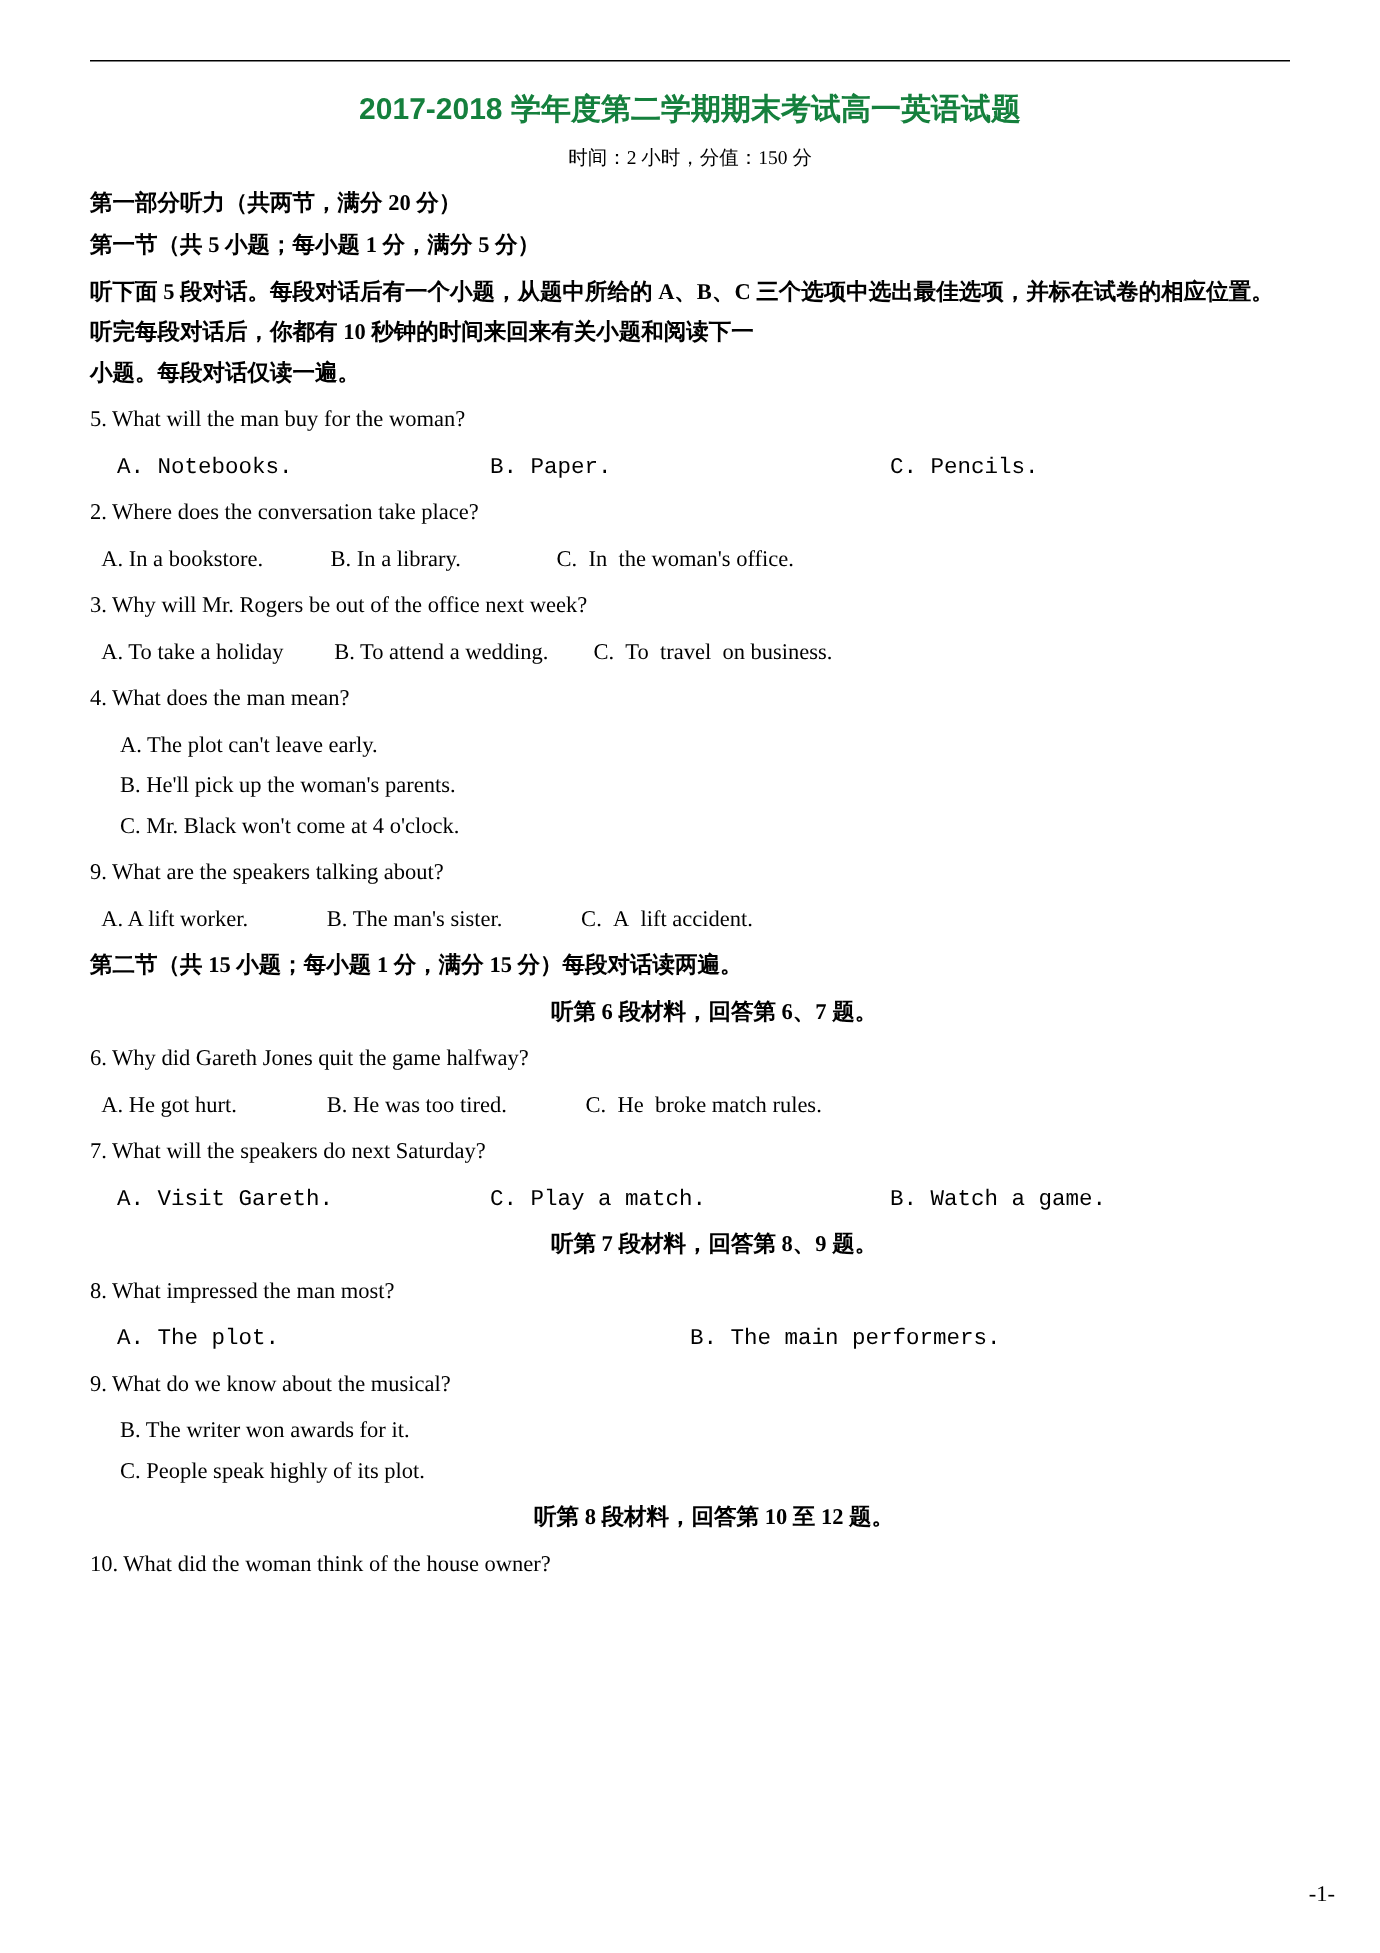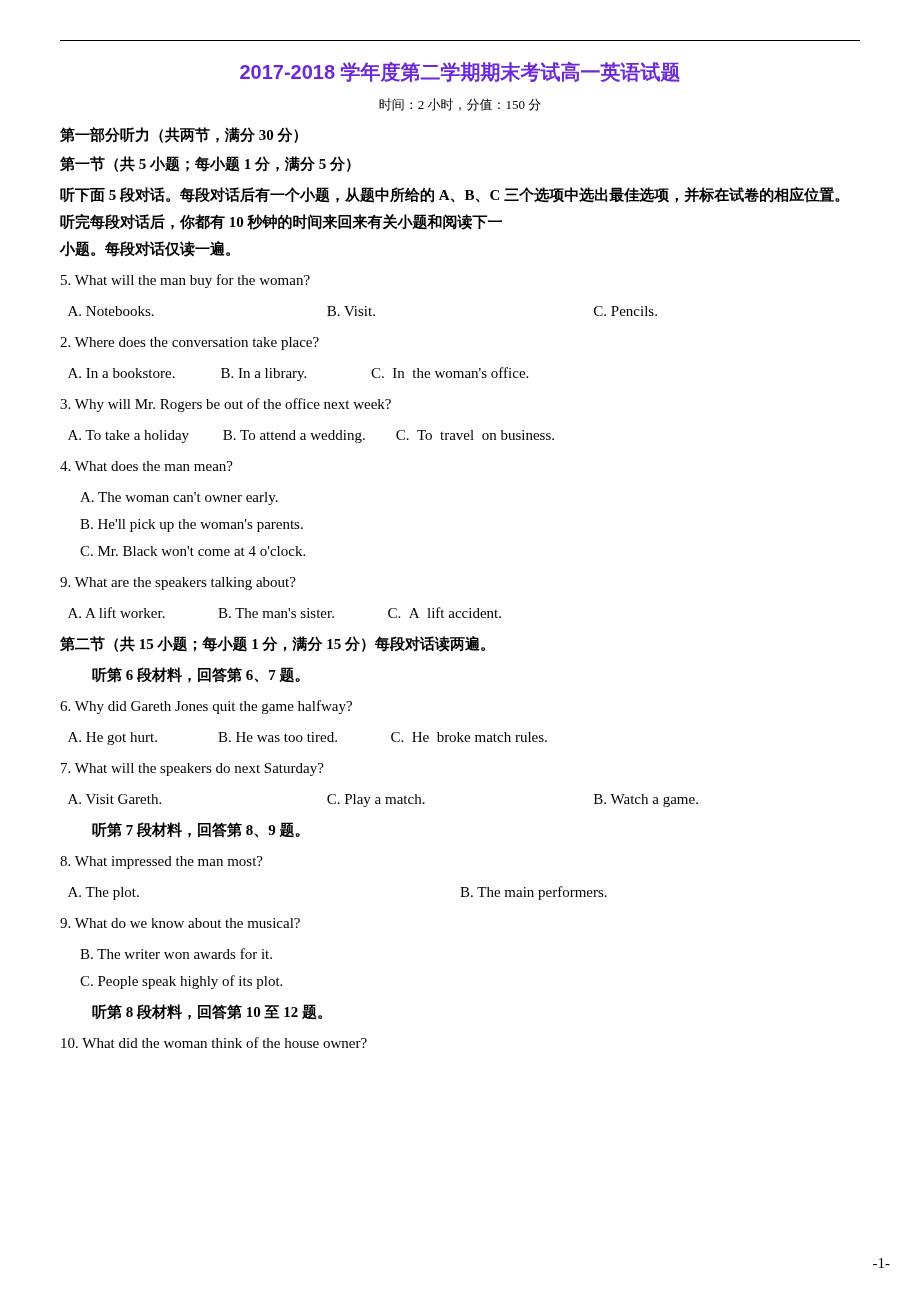"2017-2018 学年度第二学期期末考试高一英语试题" .title { color: #6d28d9 -> #15803d }
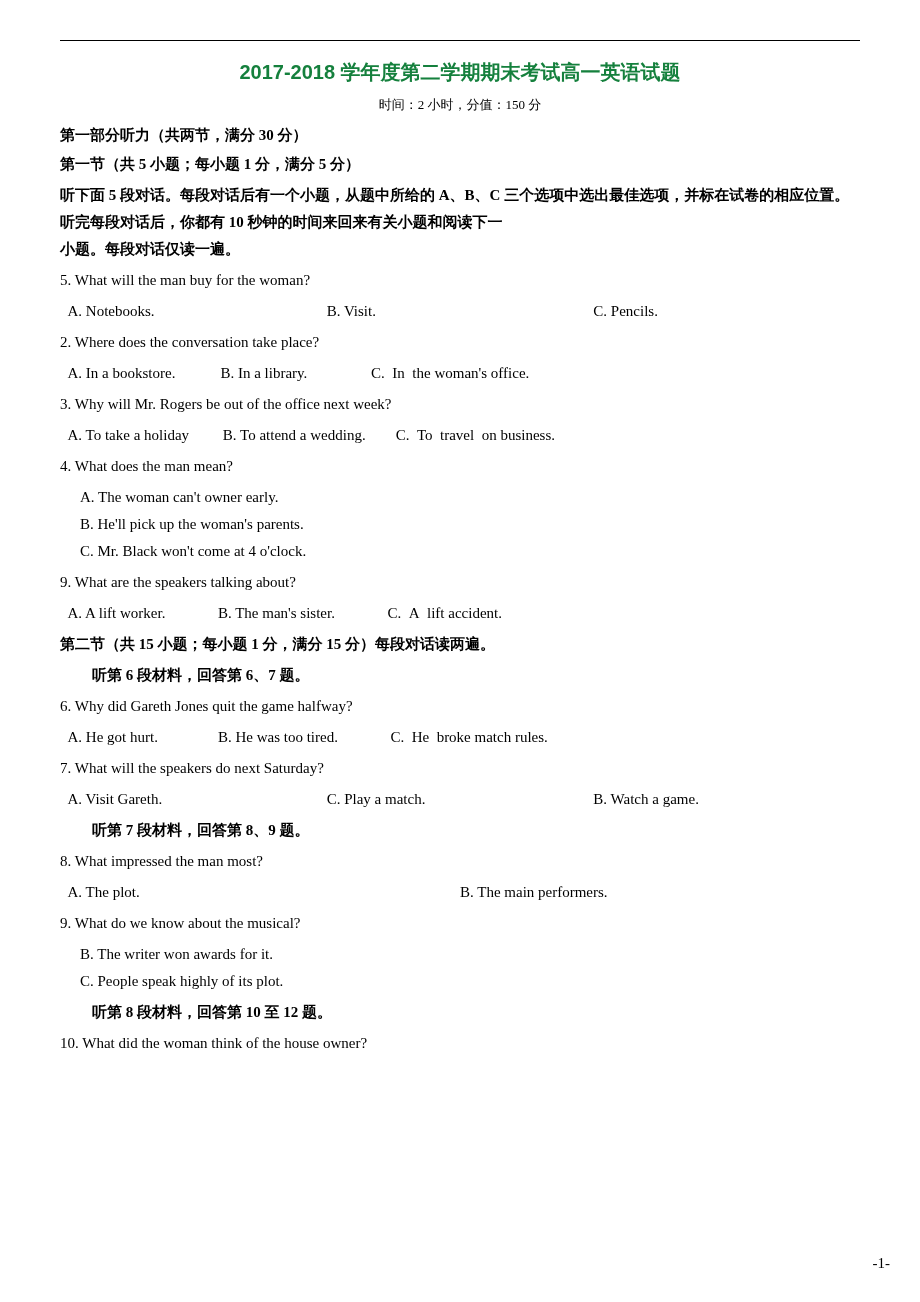"第一部分听力（共两节，满分 30 分）" div.section-title { text: 30 -> 20 }
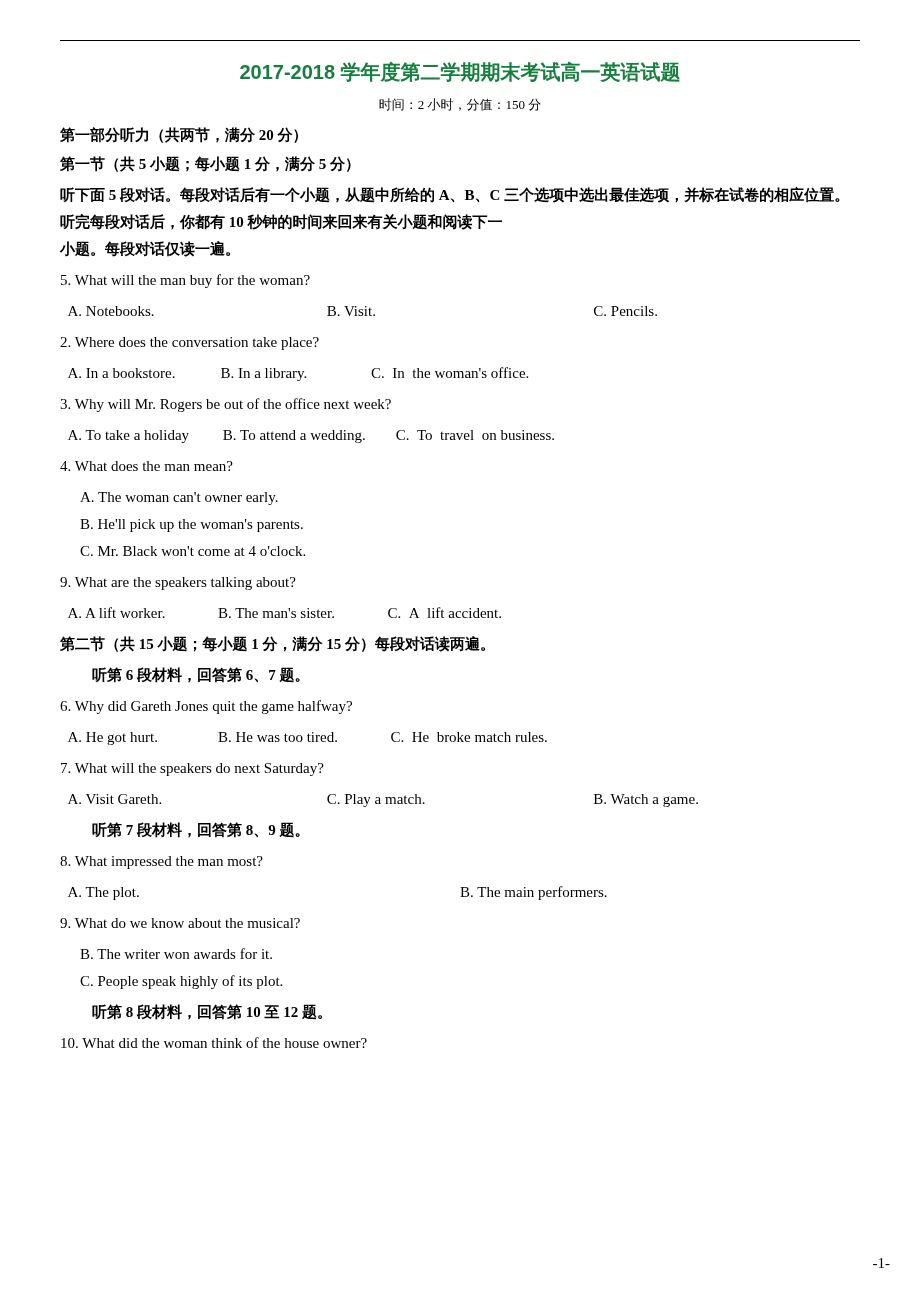"A. Notebooks." .options-row { font-family: none -> Liberation Mono, monospace }
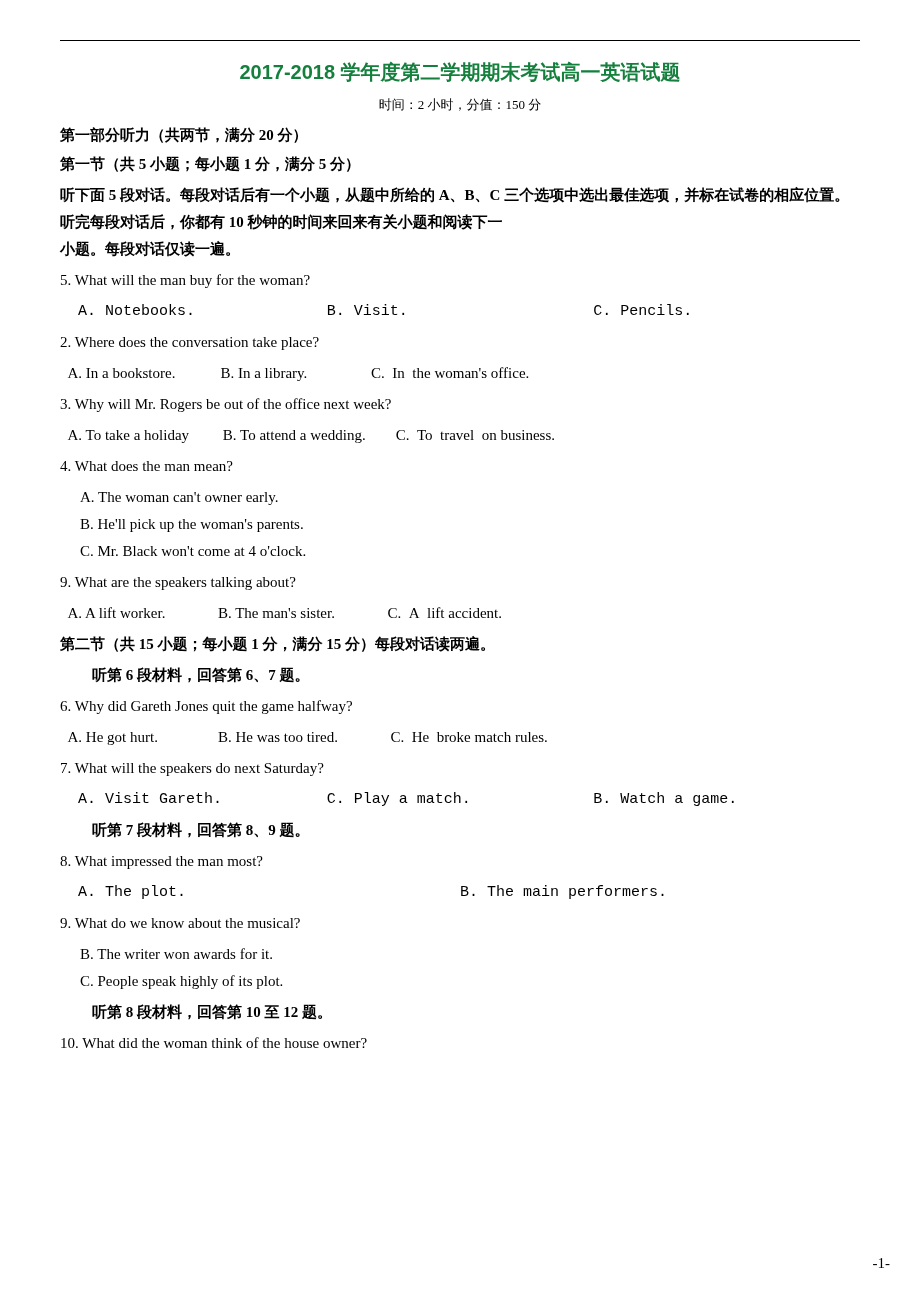"B. Visit." div.option { text: Visit -> Paper }
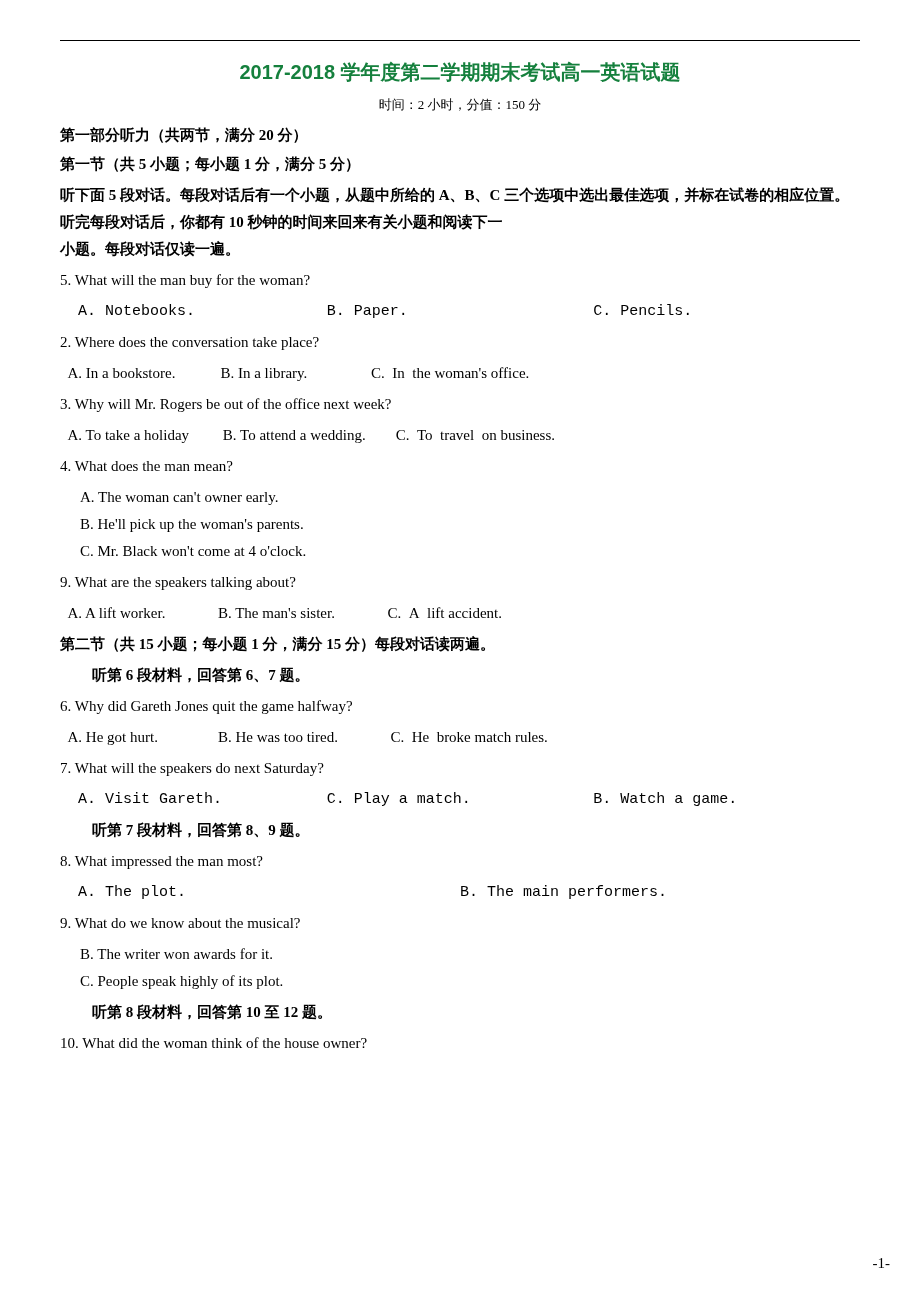"A. The woman can't owner" div { text: woman can't owner -> plot can't leave }
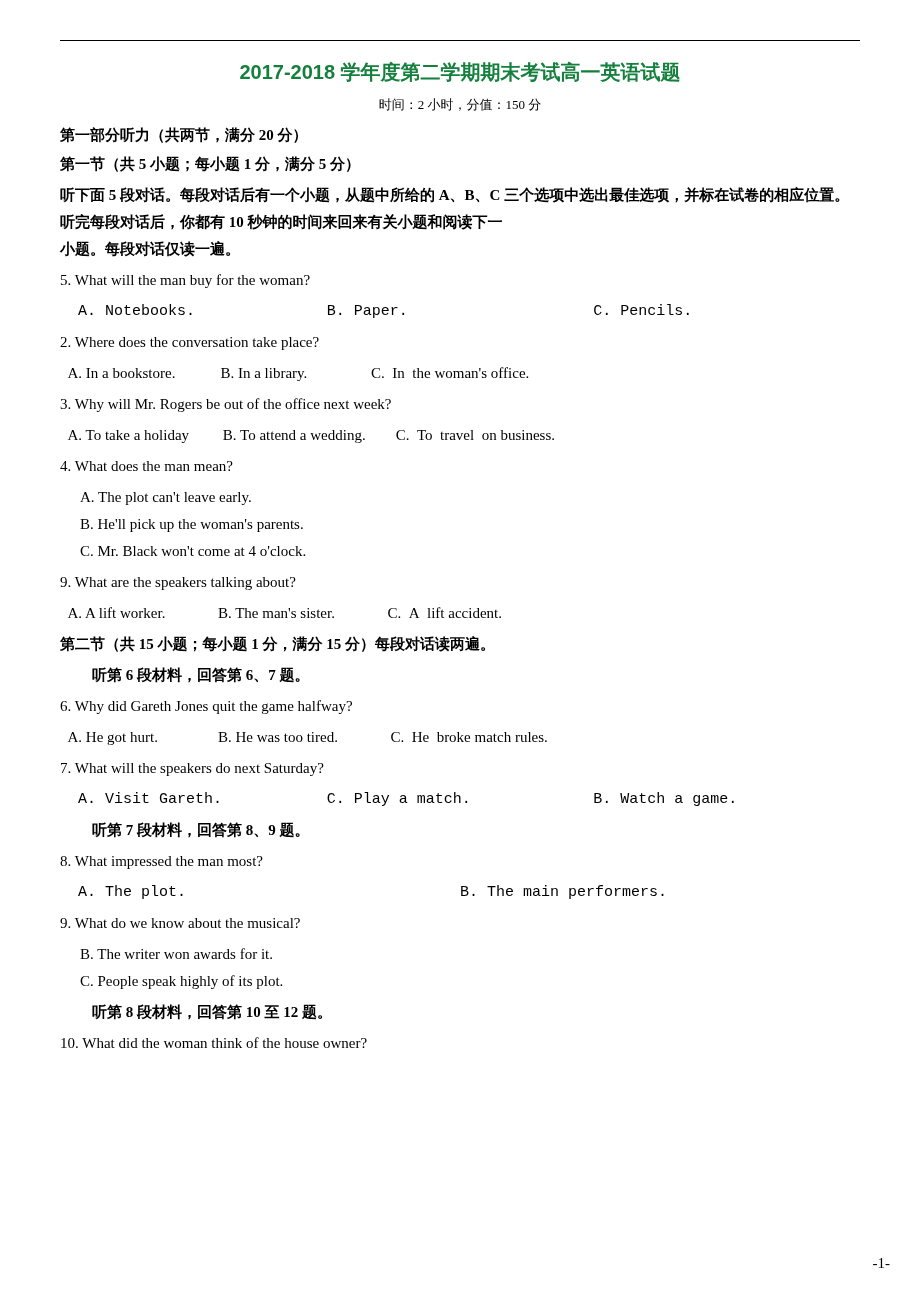"听第 6 段材料，回答第 6、7 题。" .indent { text-align: none -> center }
